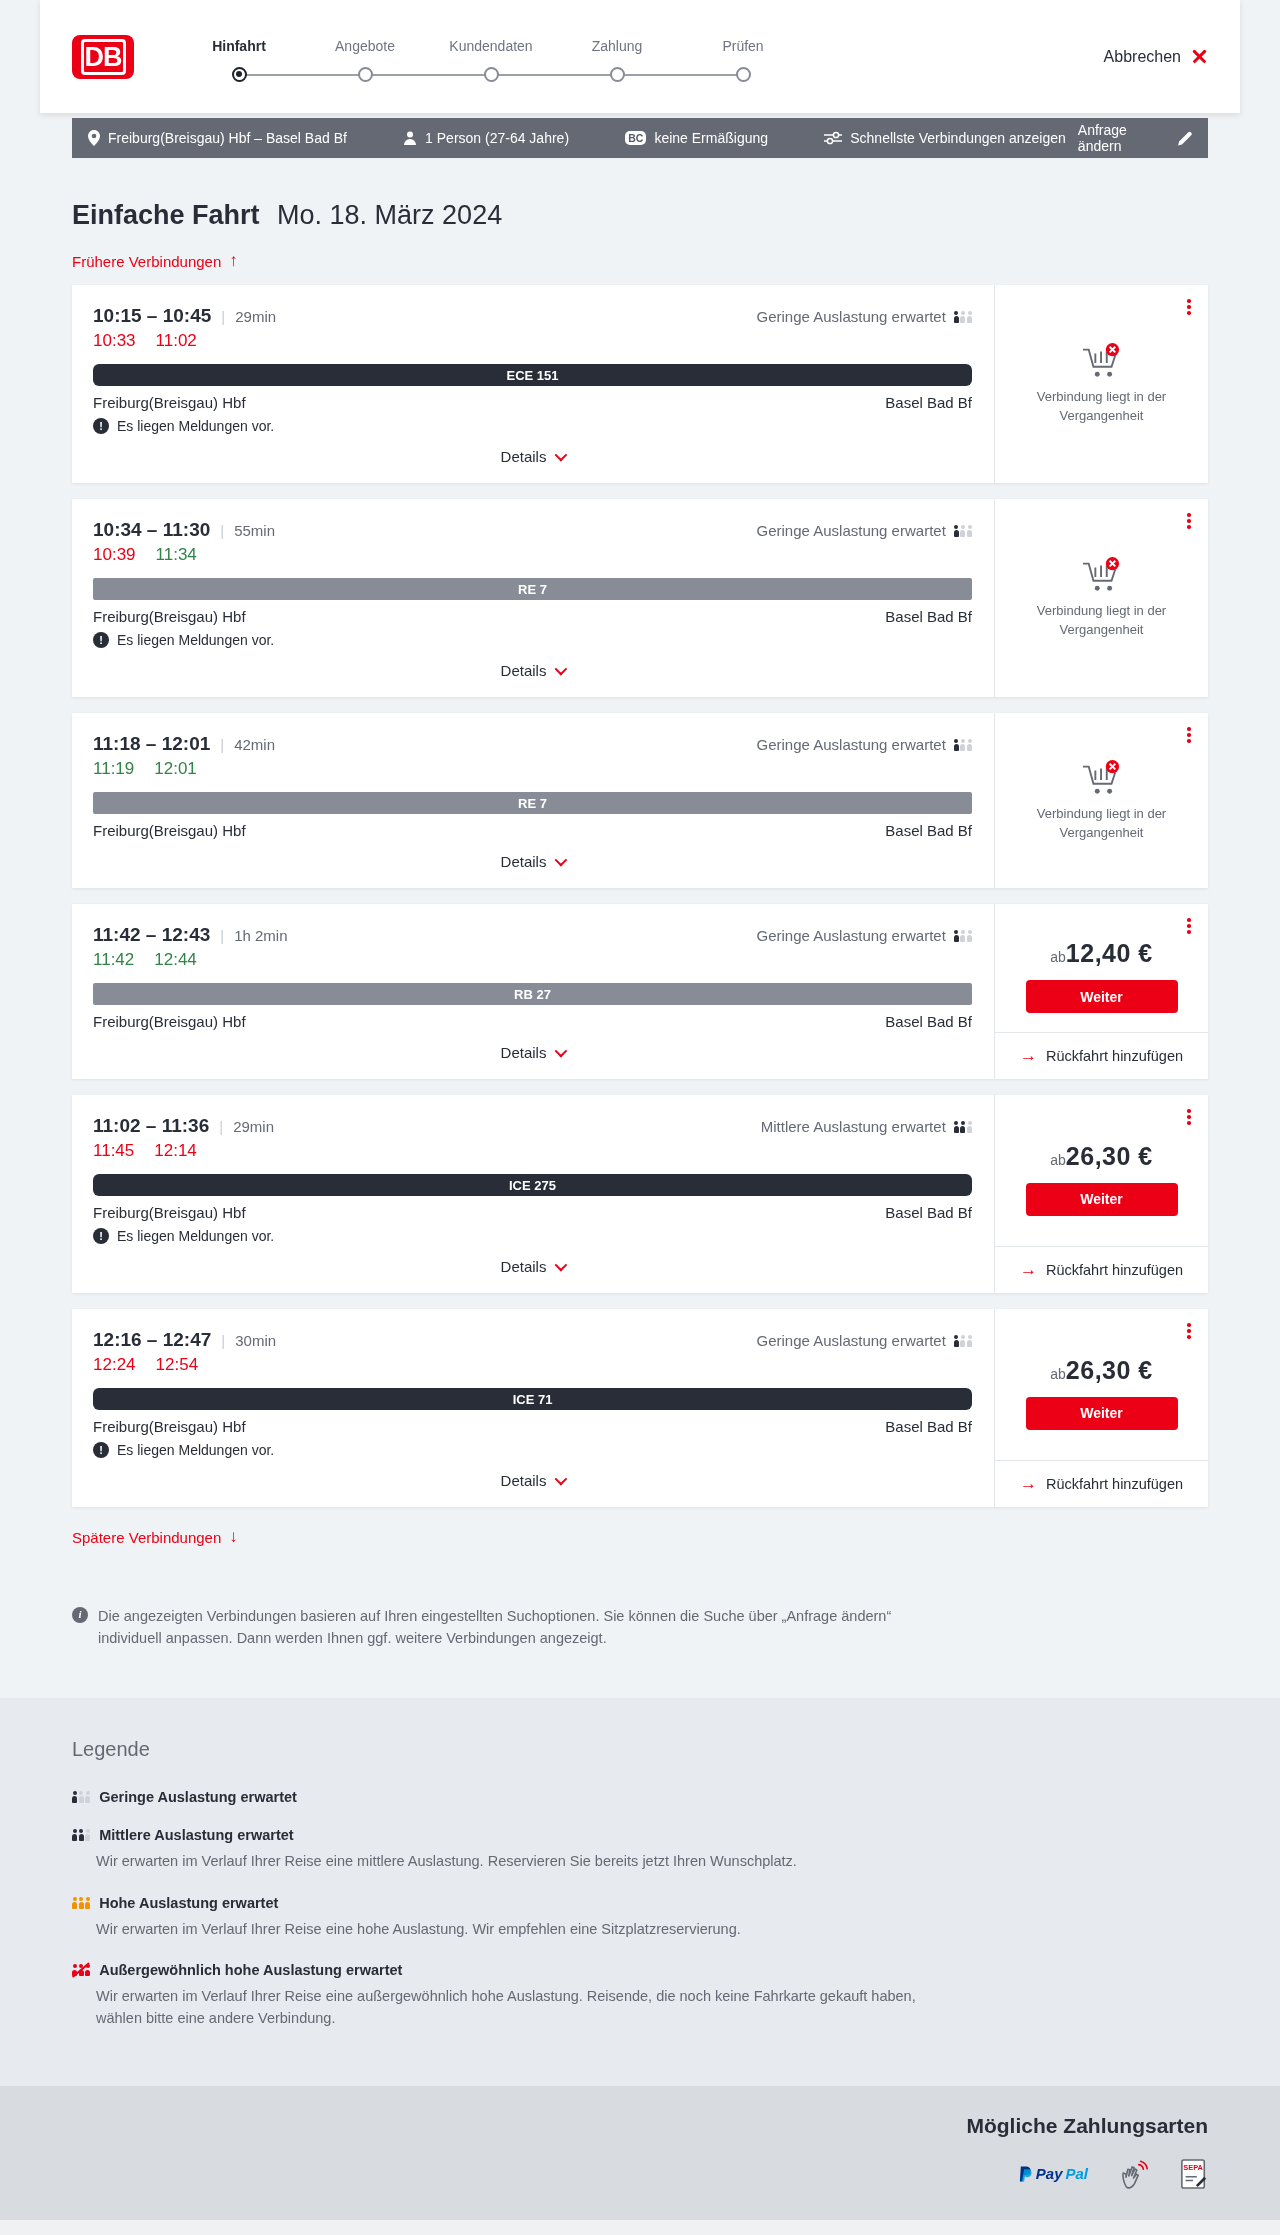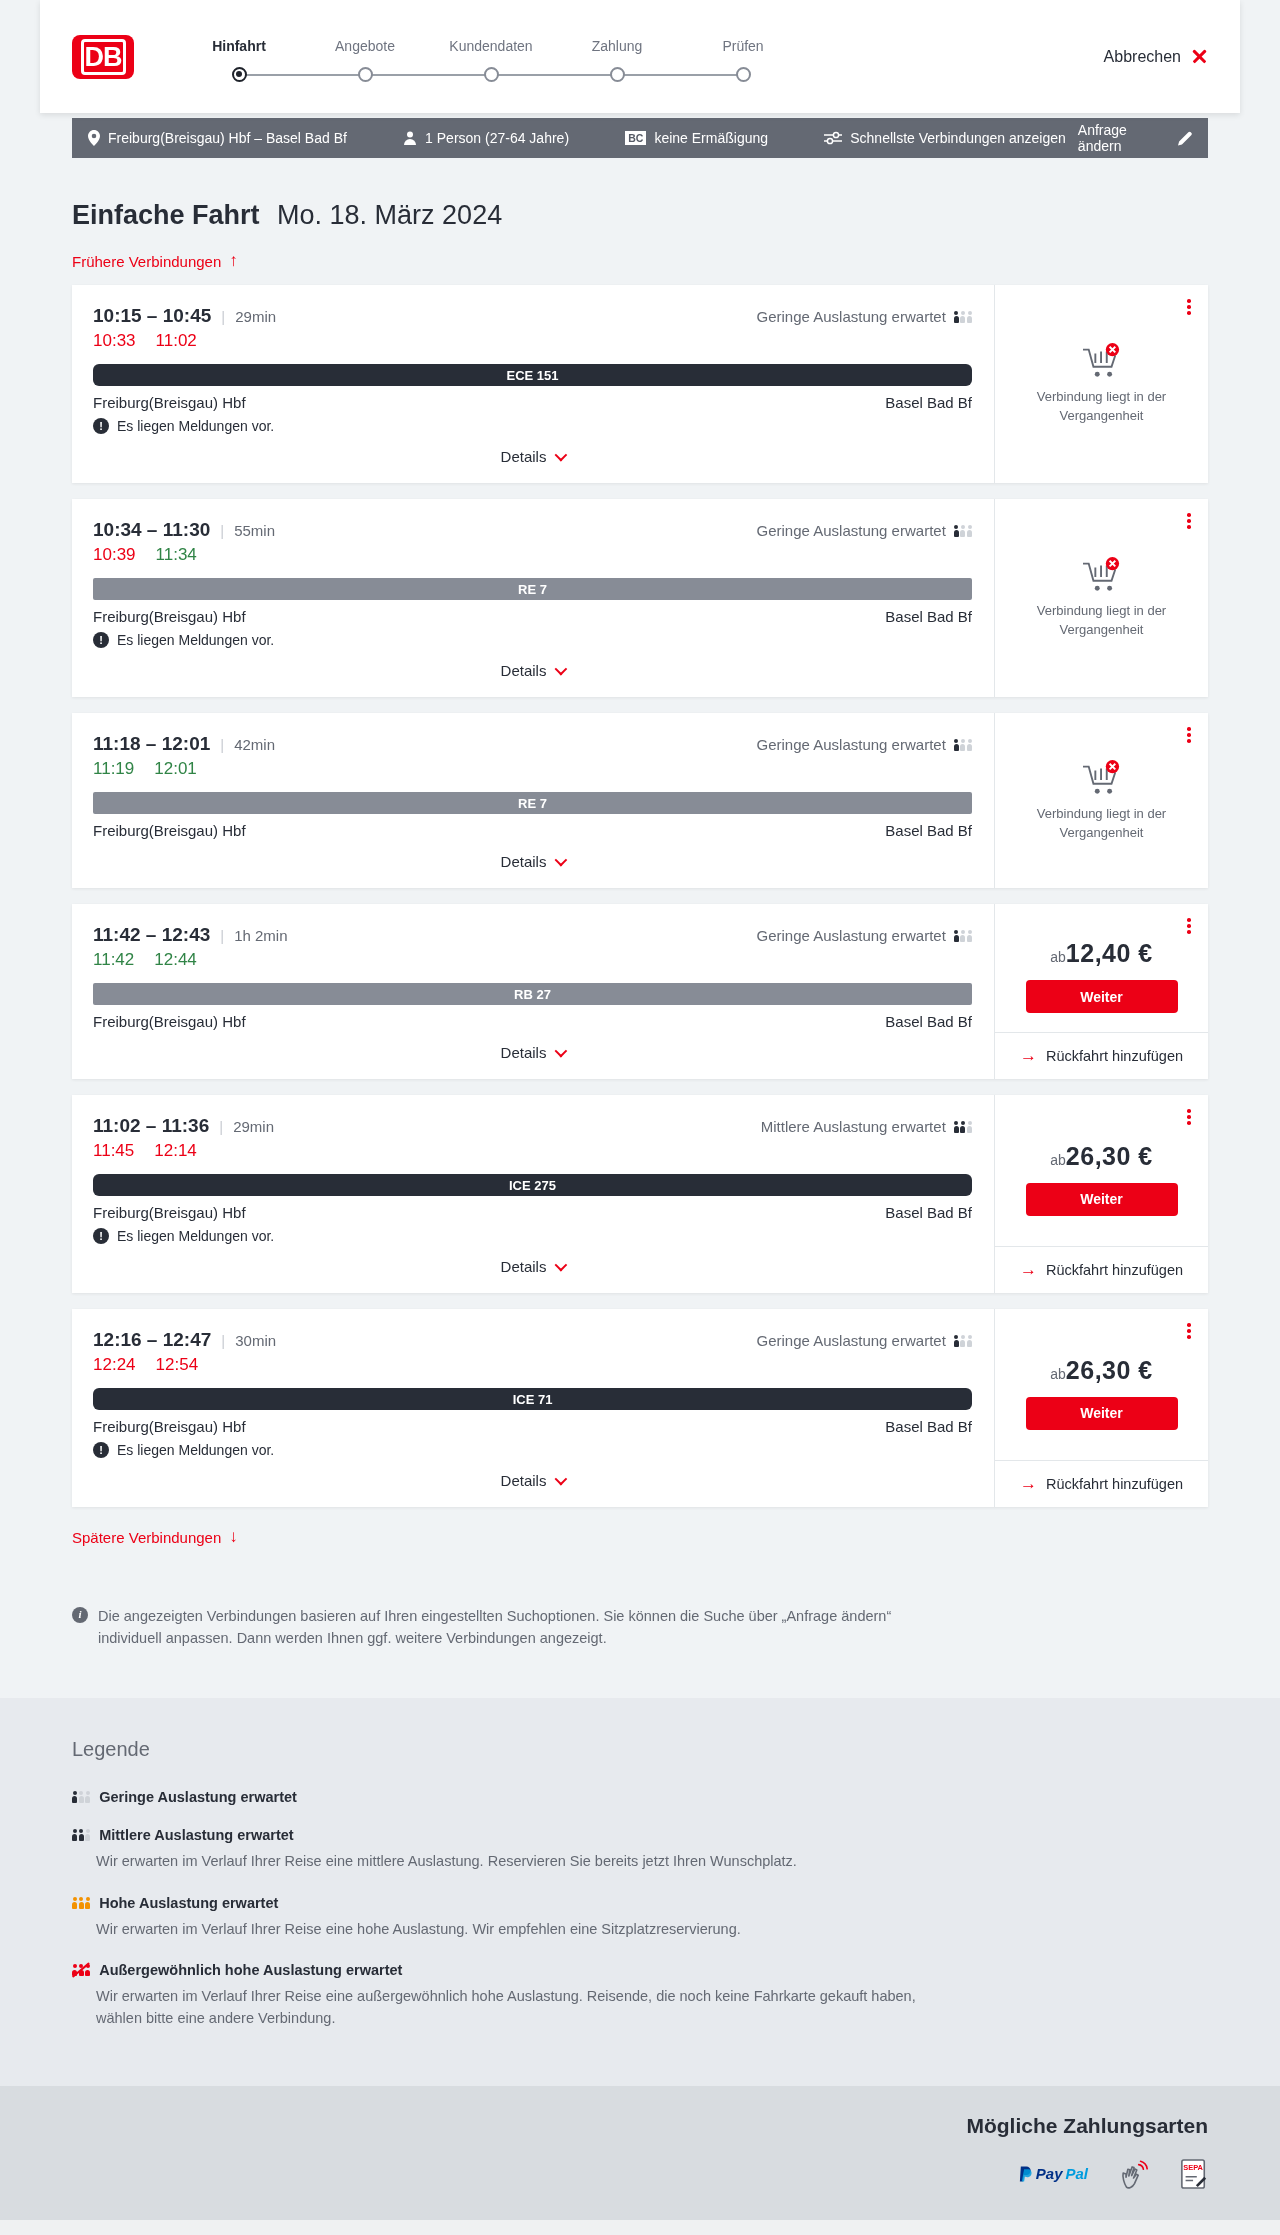"BC" .bc-badge { border-radius: 0 -> 5px }
